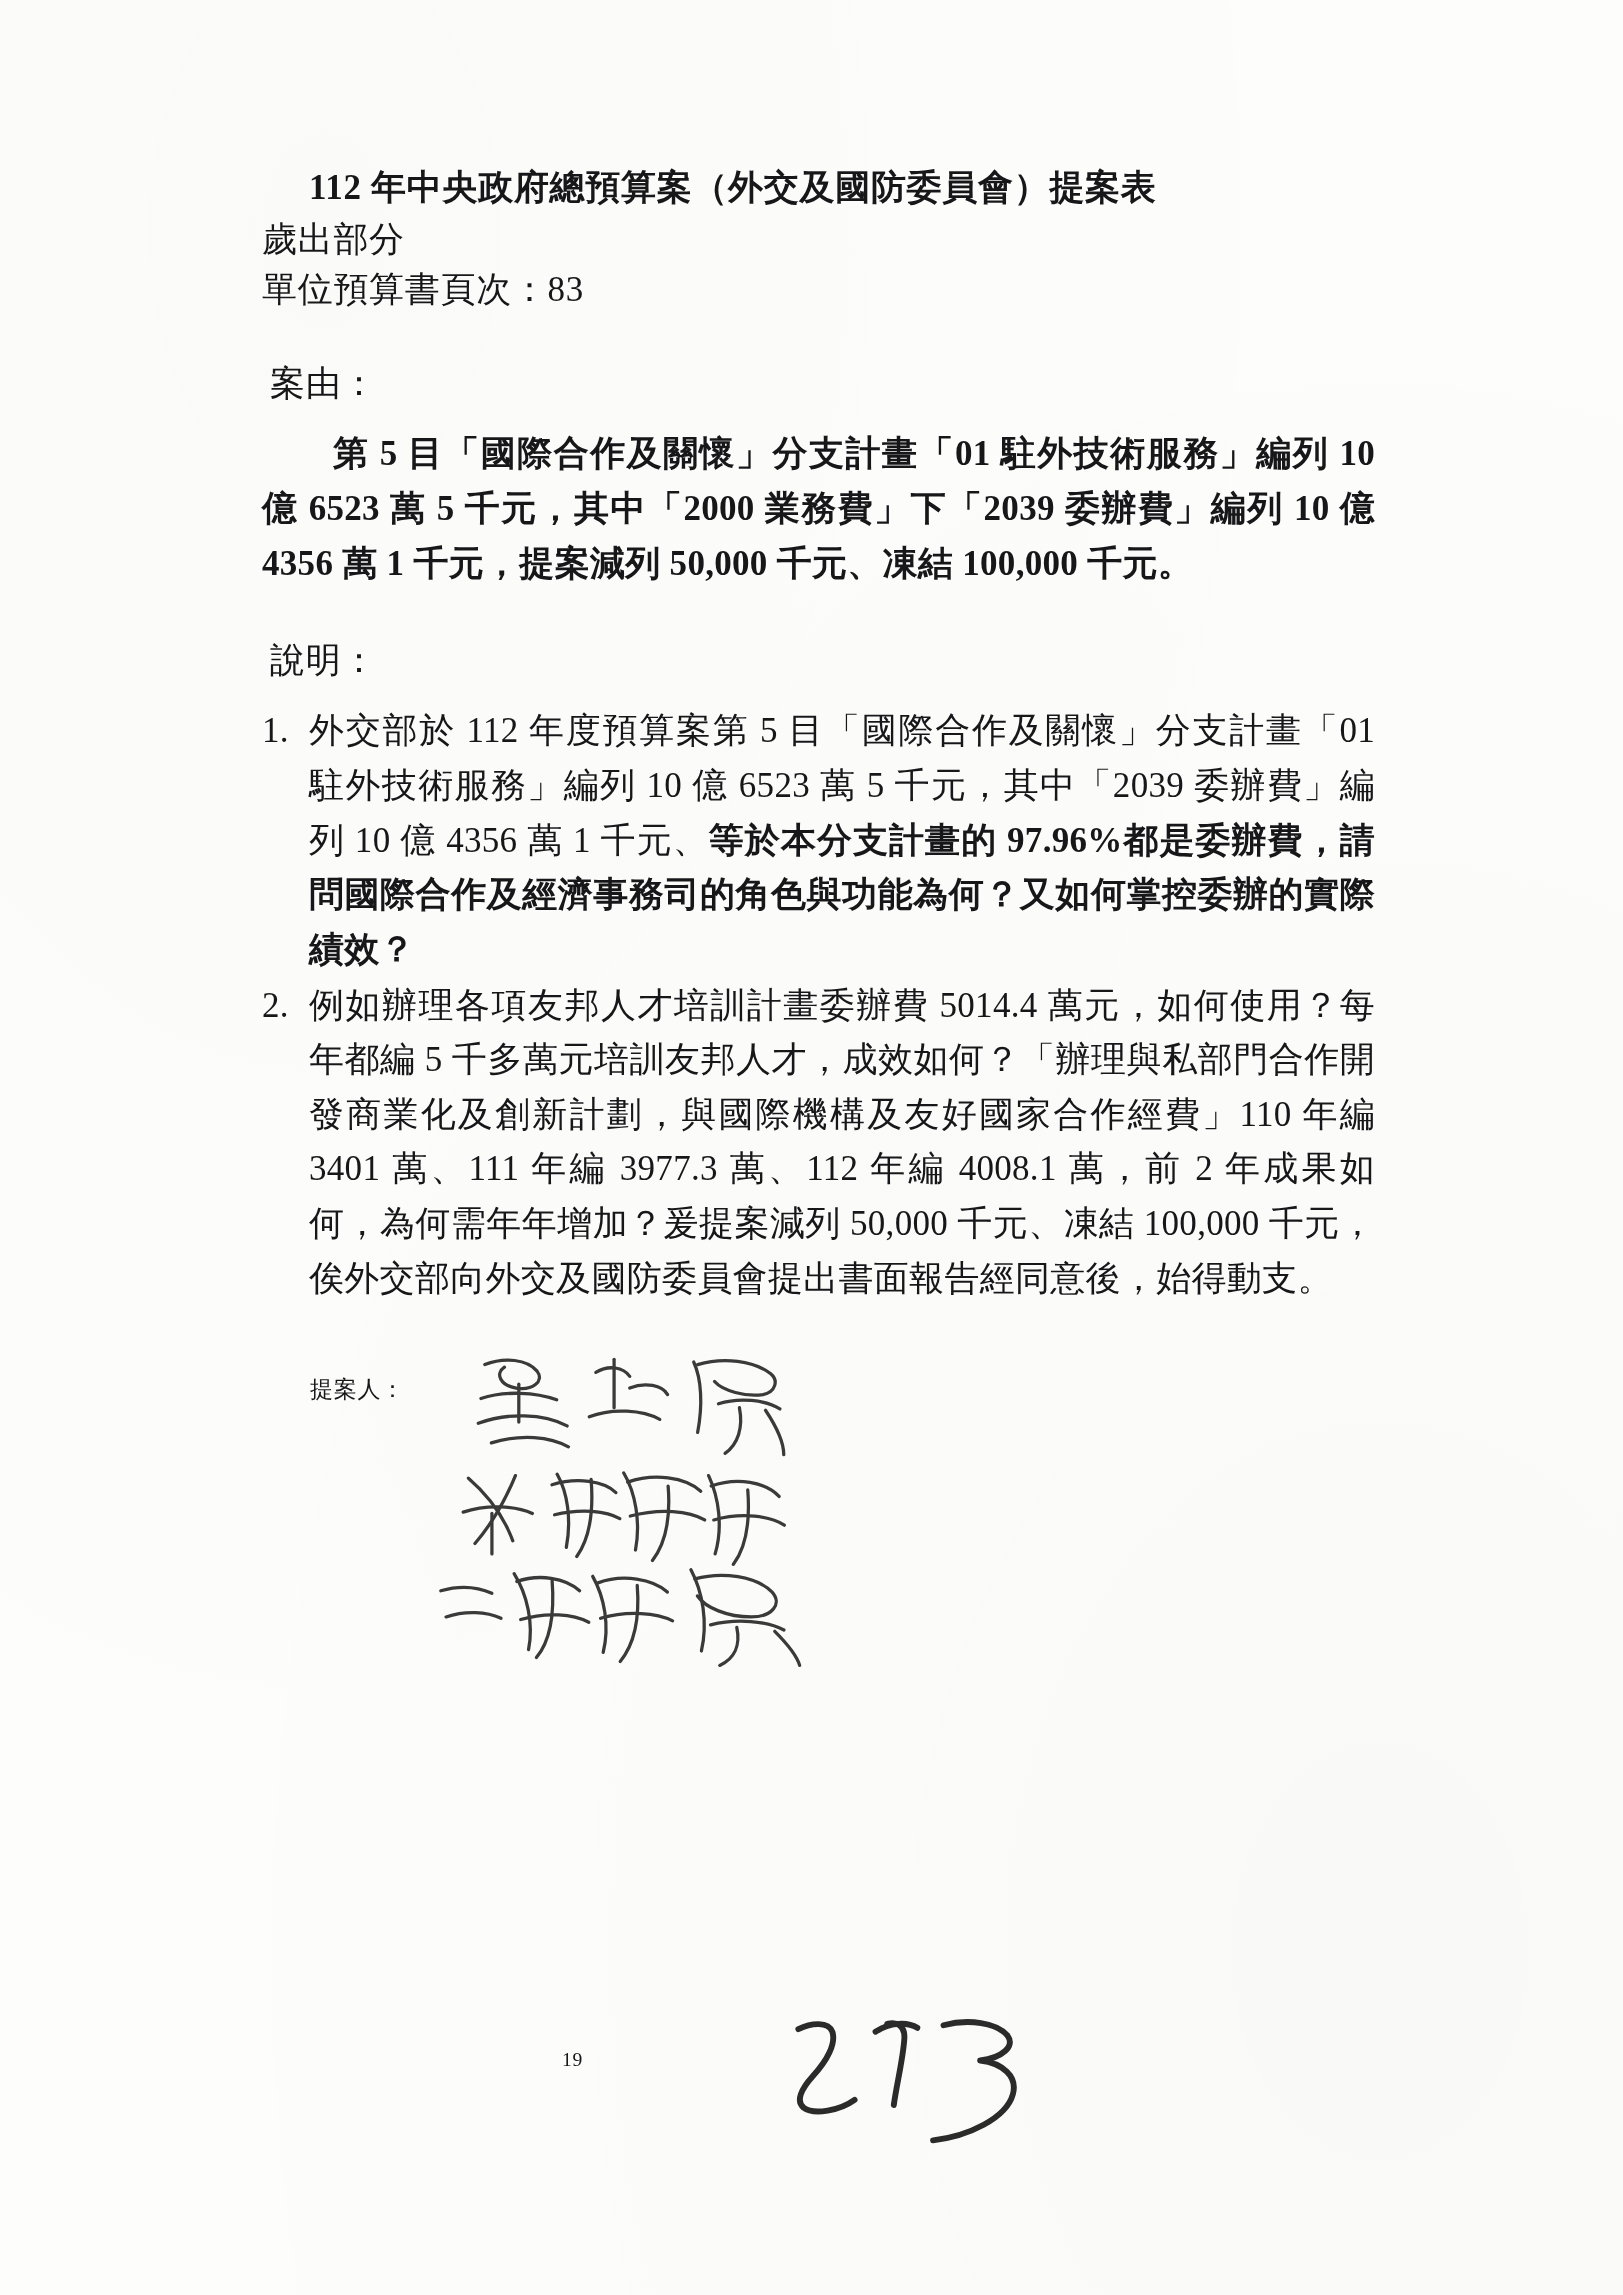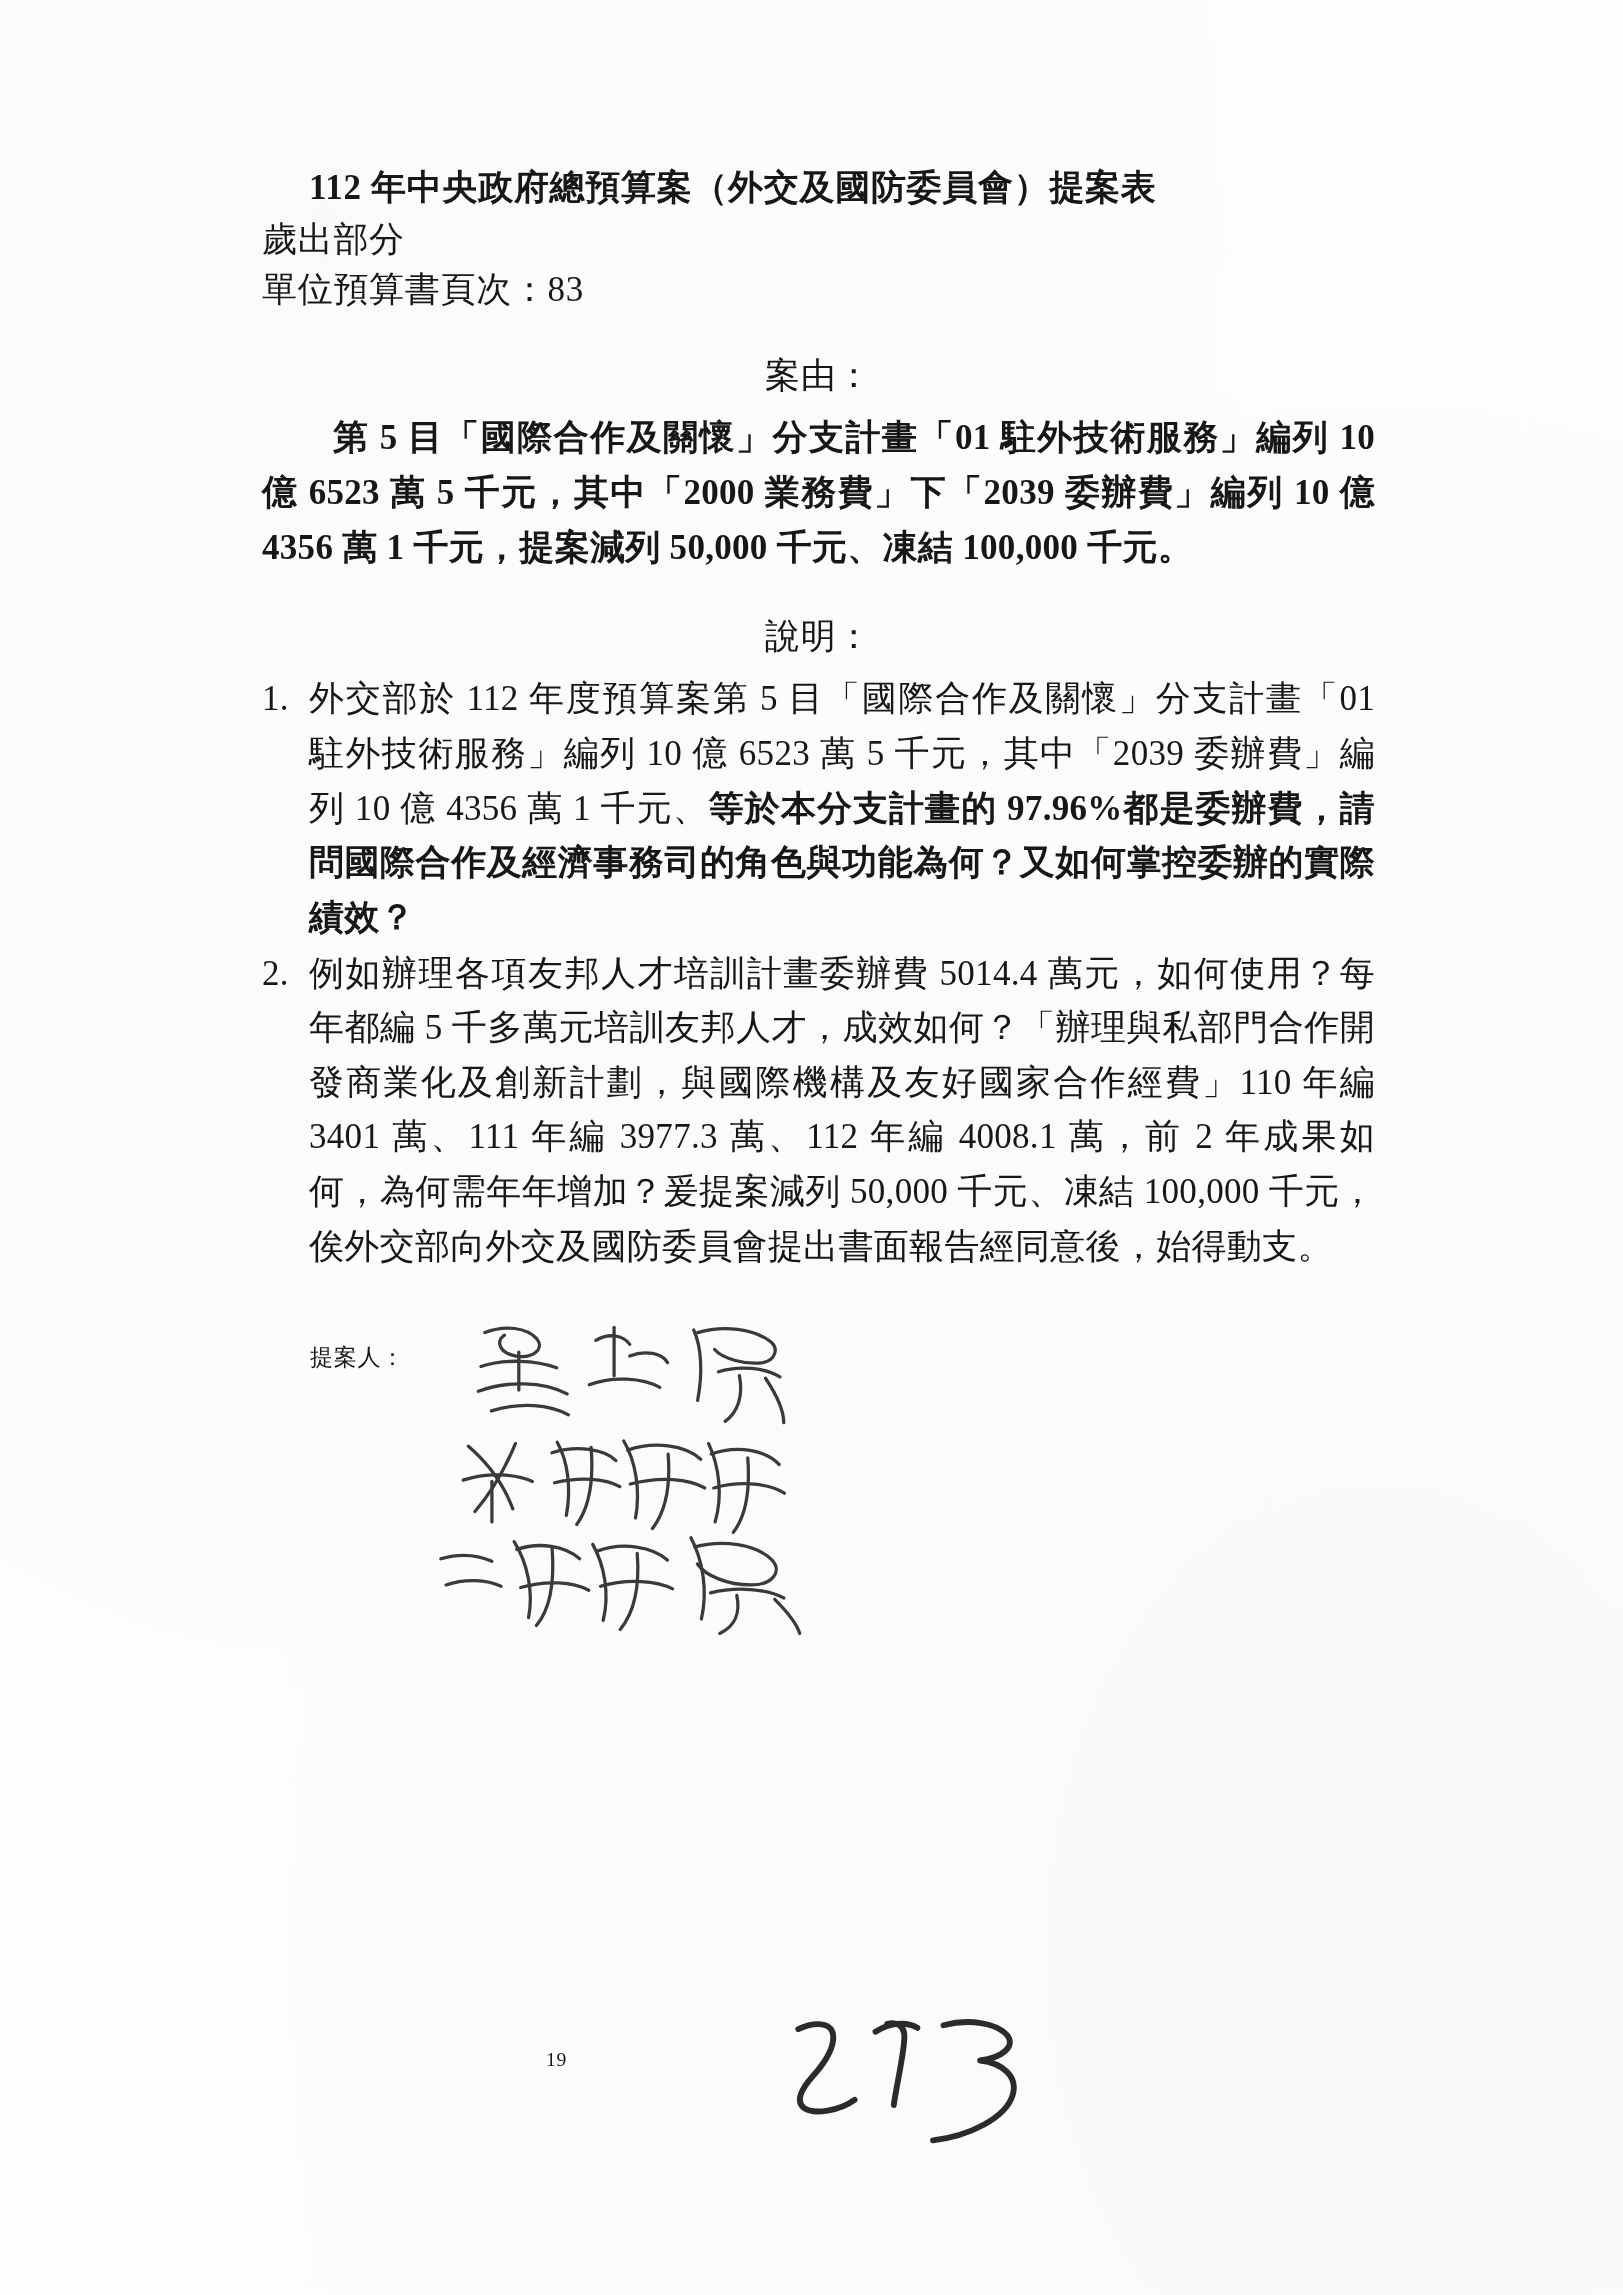"案由：" .section-label { margin: 0 -> 8px; text-align: center -> none }
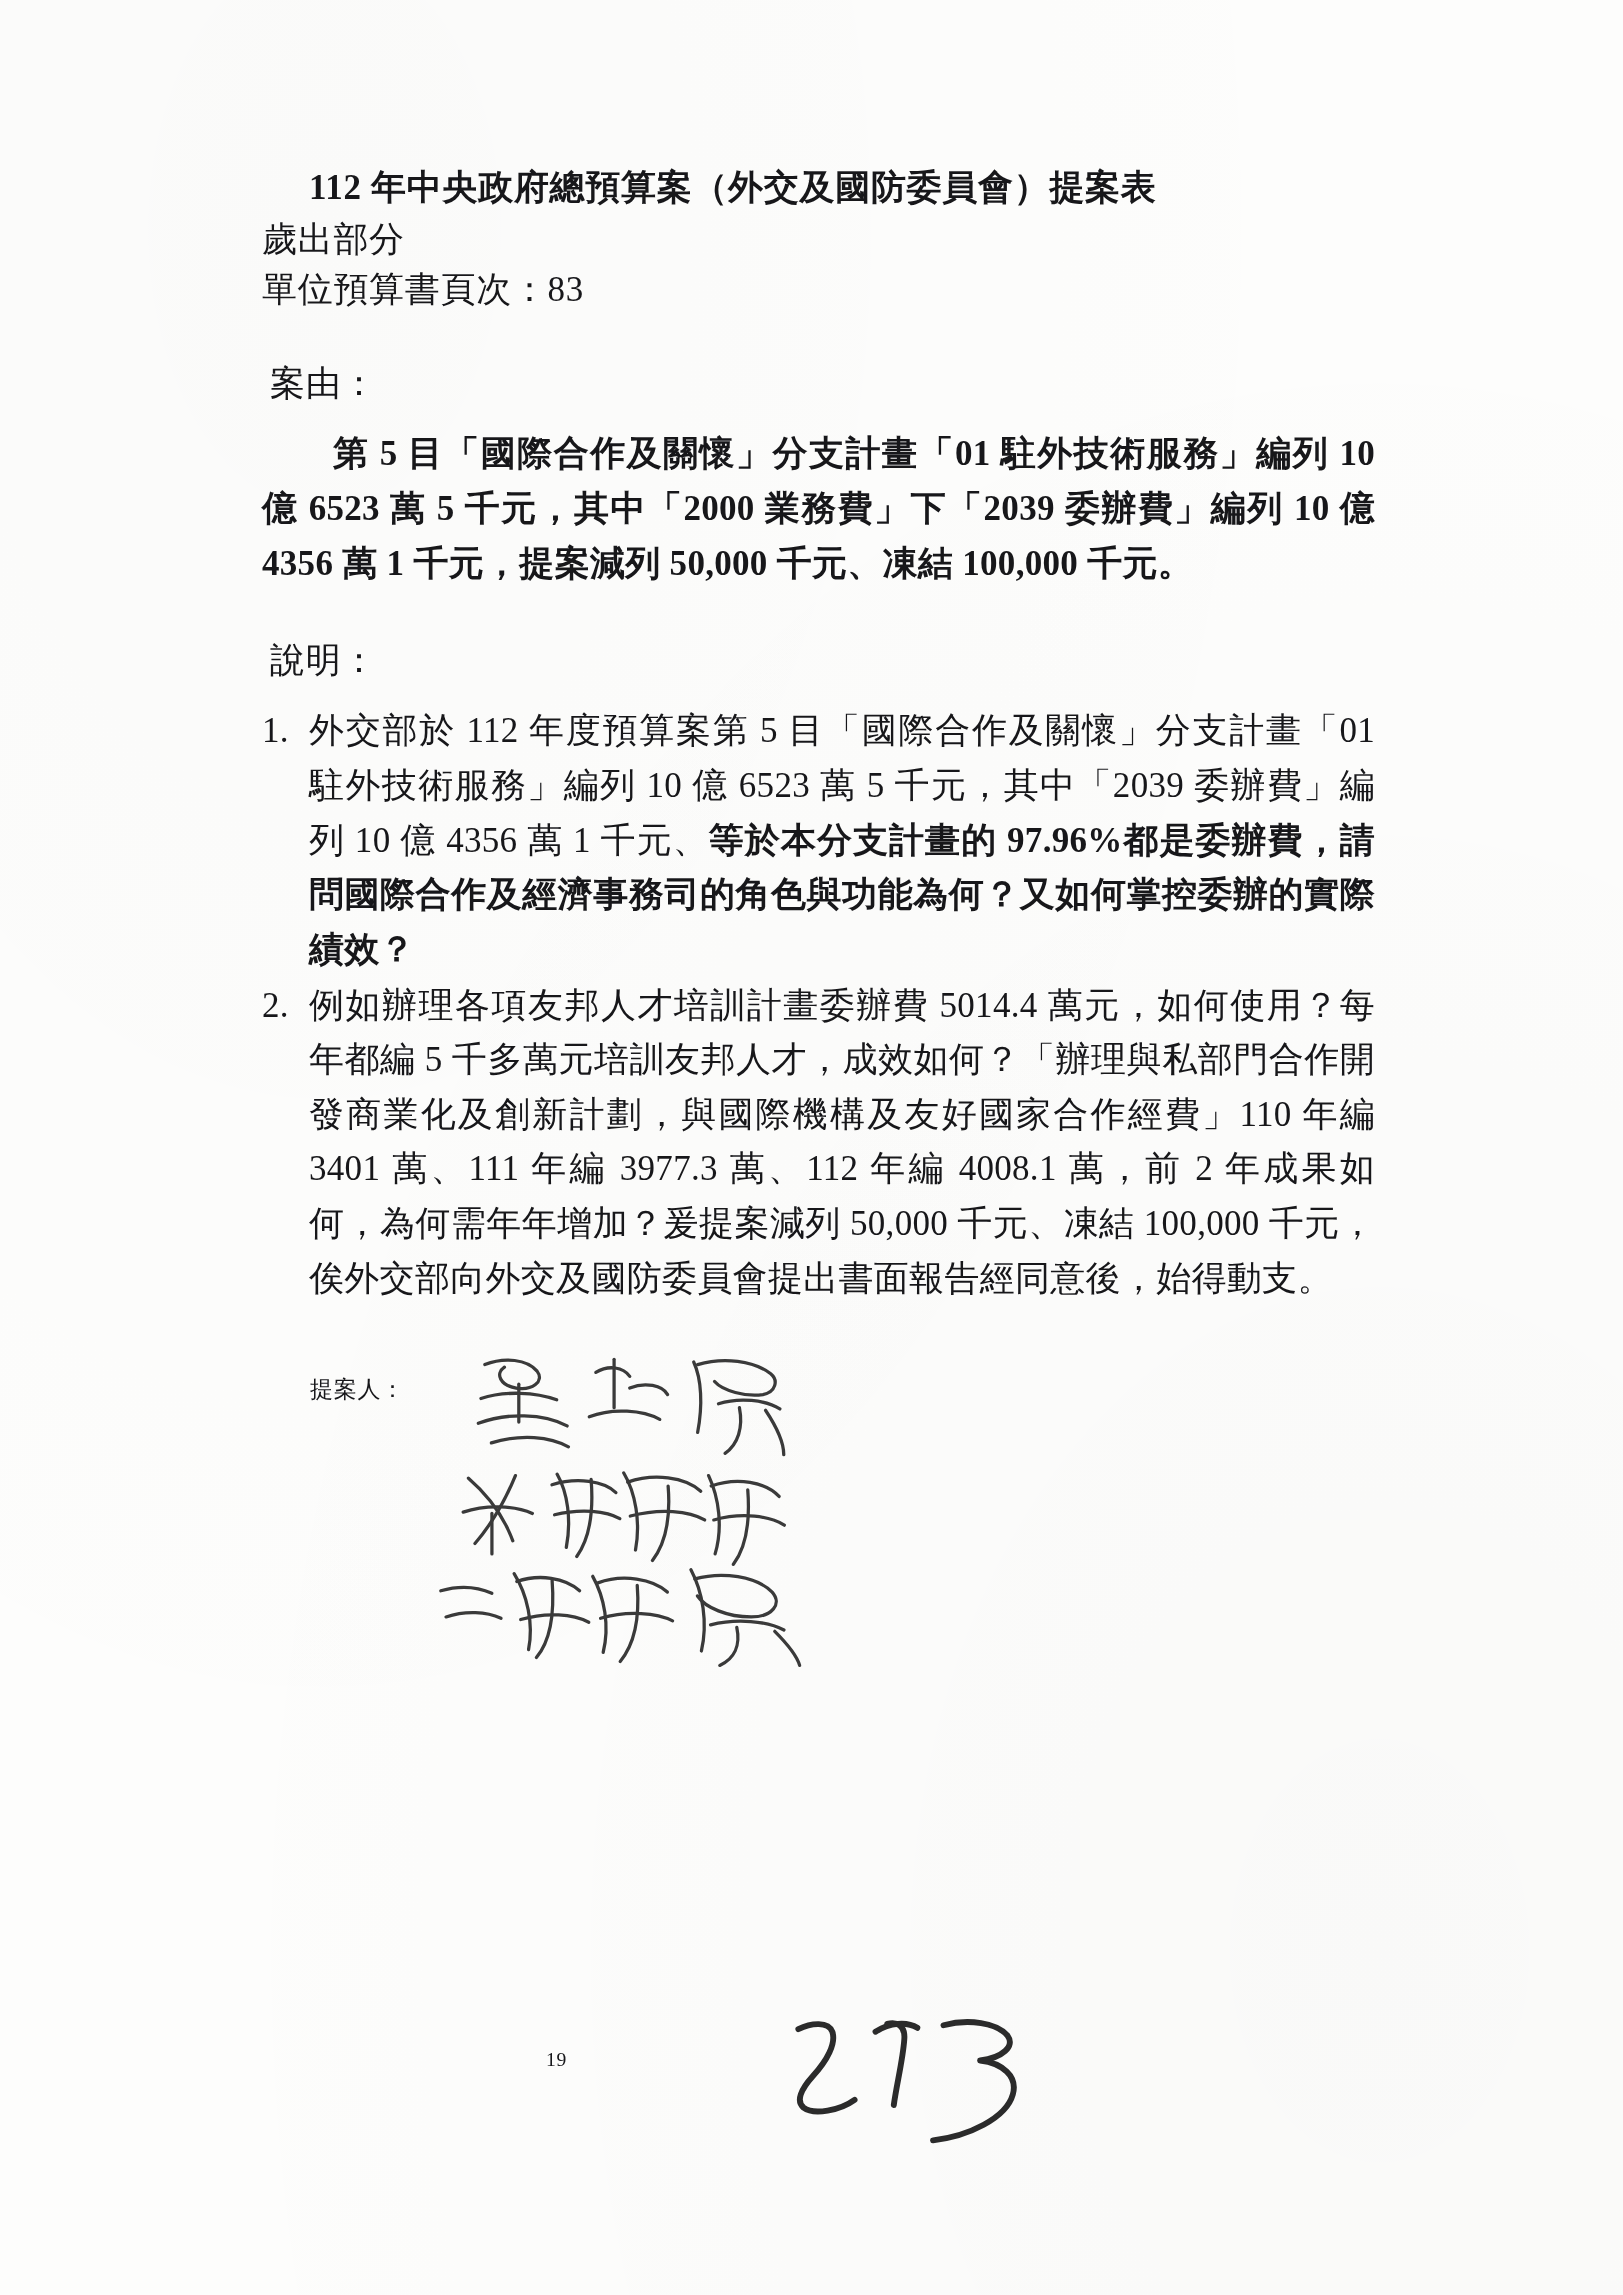"19" .page-number { left: 0 -> 16px }
